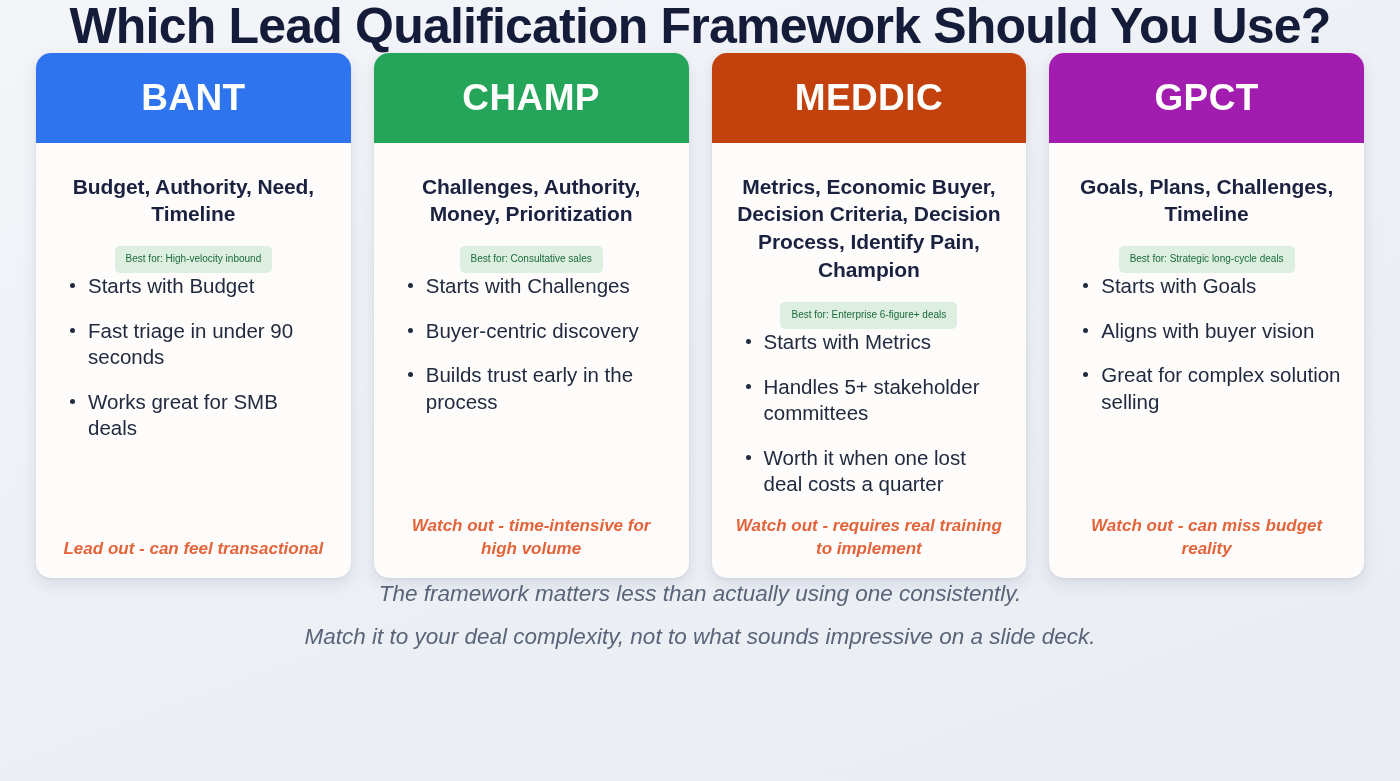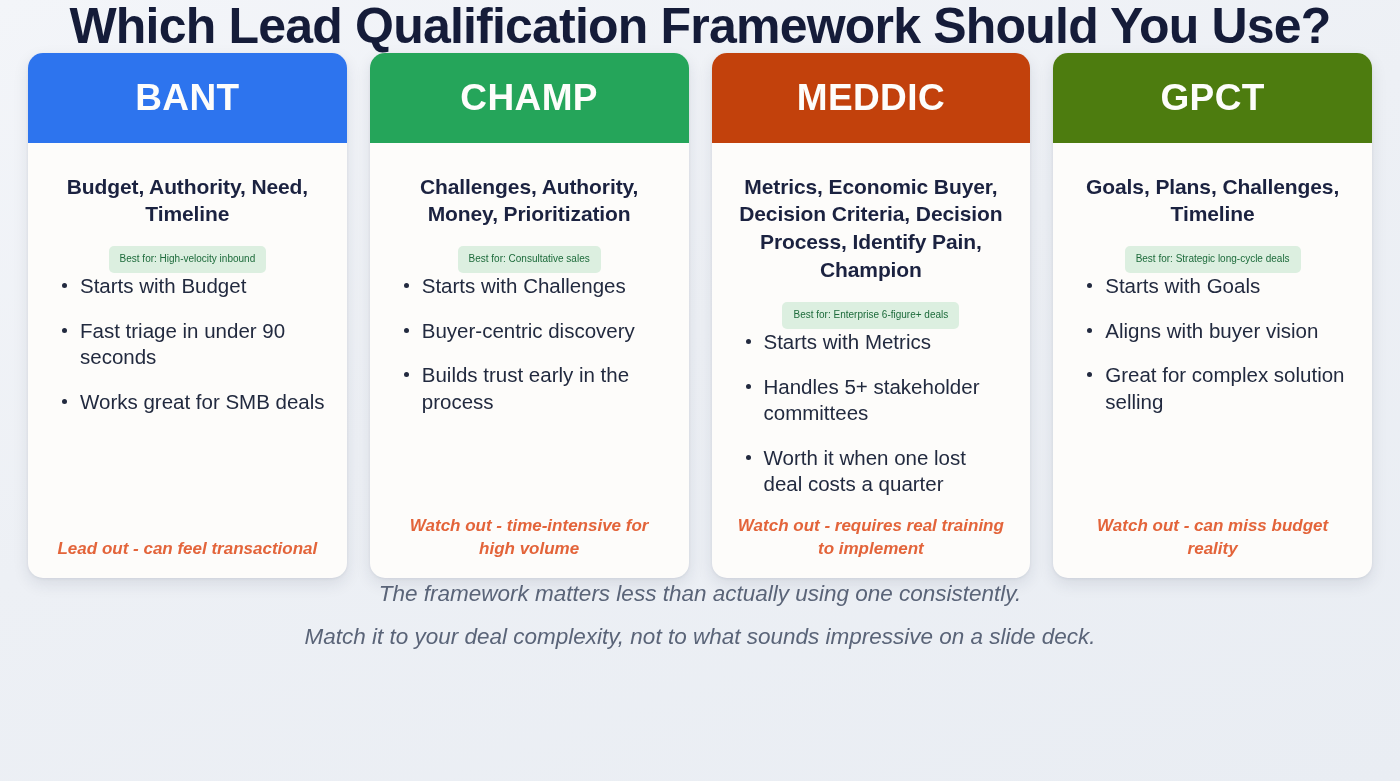"BANT" .cards-row { padding: 0 28px -> 0 36px }
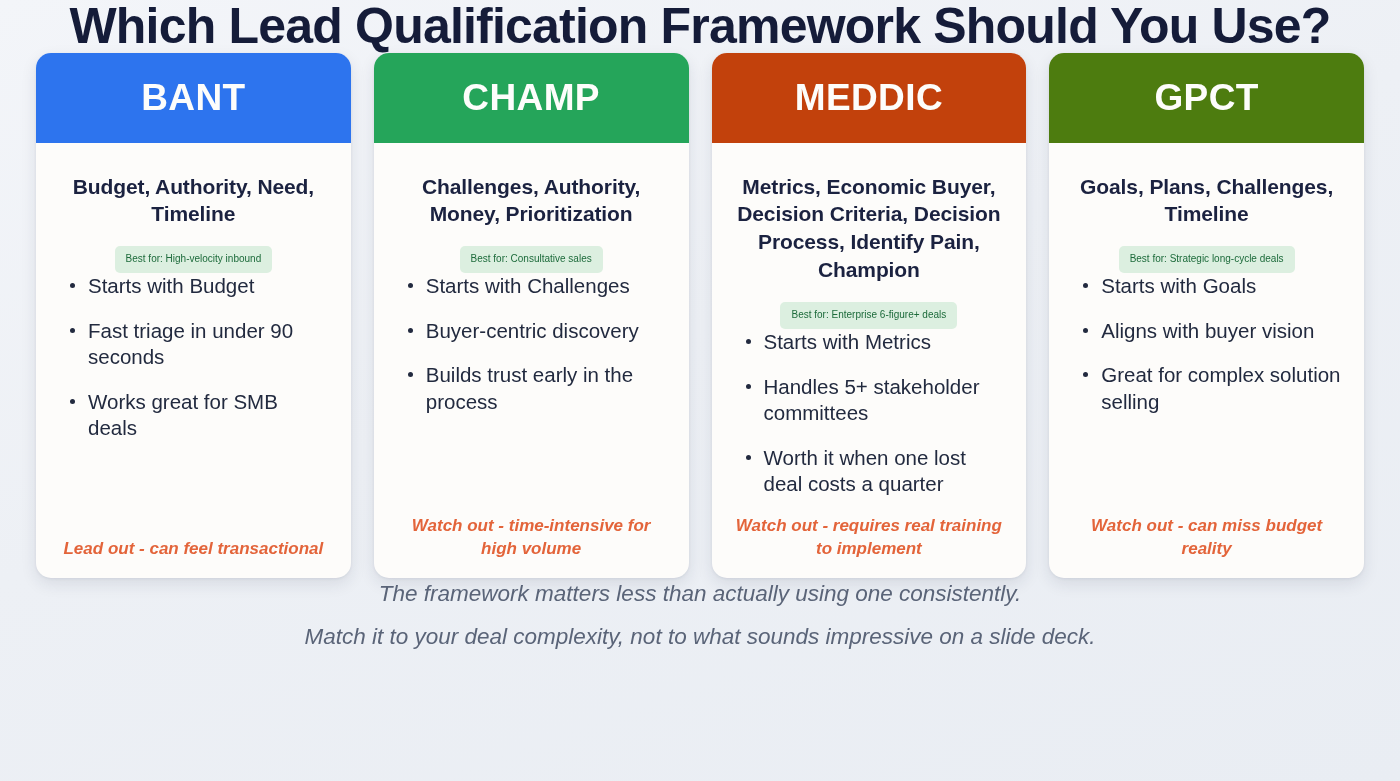"GPCT" div.card-header { background: #4d7c0f -> #a21caf }
